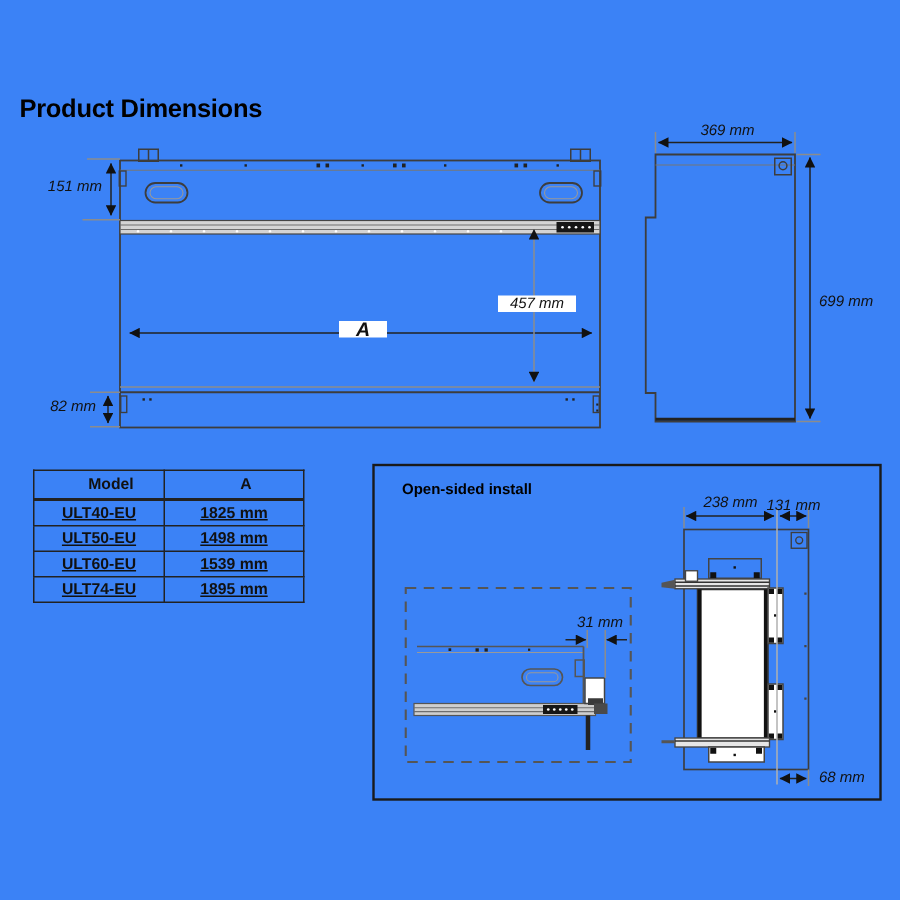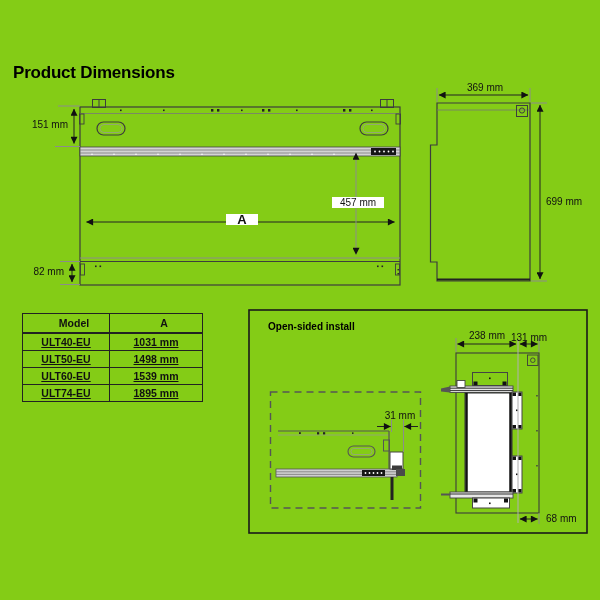"Product Dimensions" #page { background: #84cc16 -> #3b82f6 }
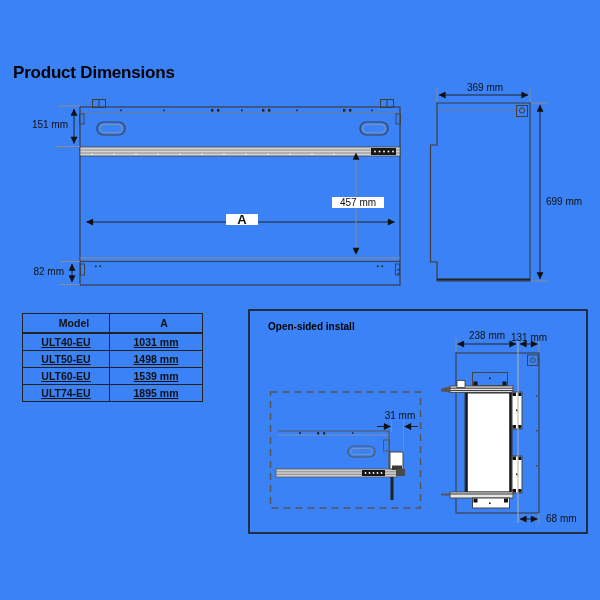"369 mm" .lbl { font-style: none -> italic }
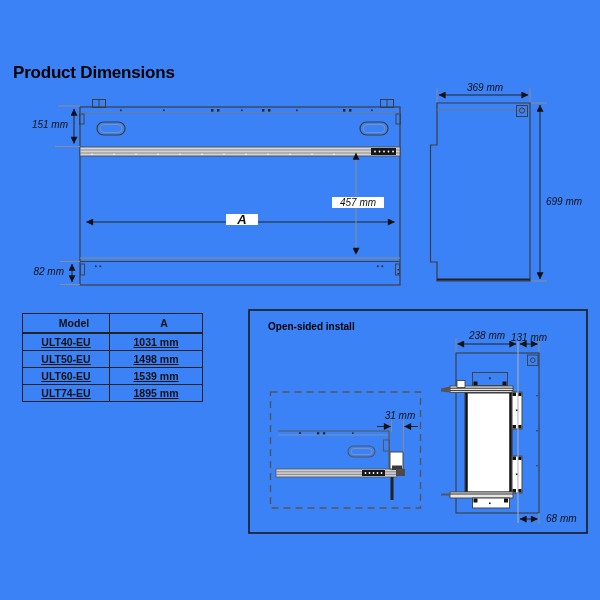"1031 mm" td { text: 1031 -> 1825 }
